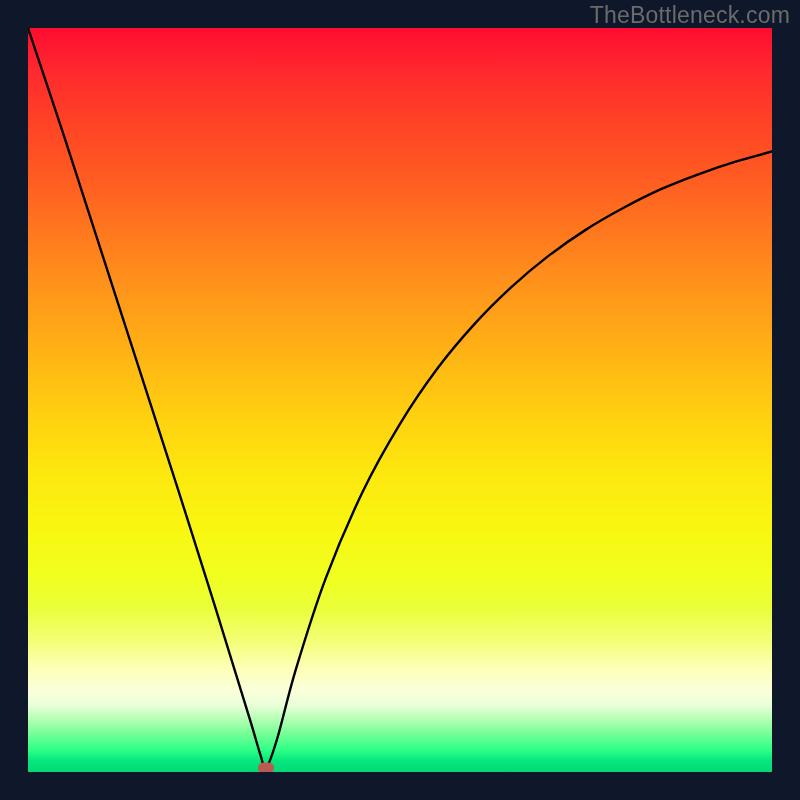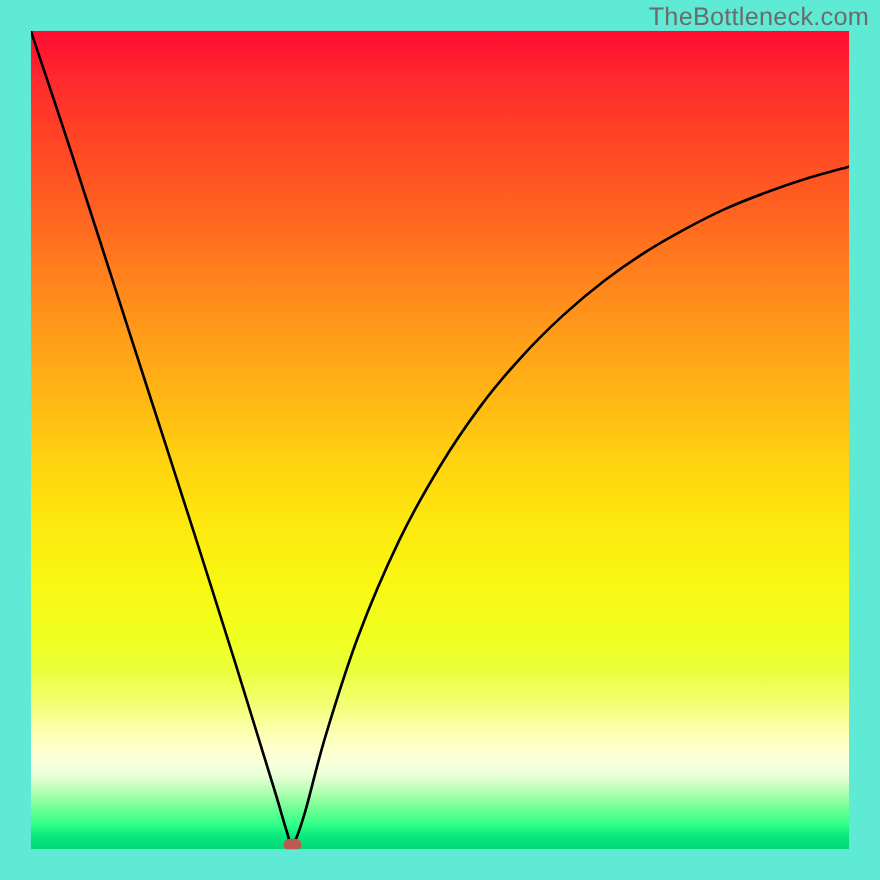"TheBottleneck.com" .frame { background: #5eead4 -> #0f172a }
